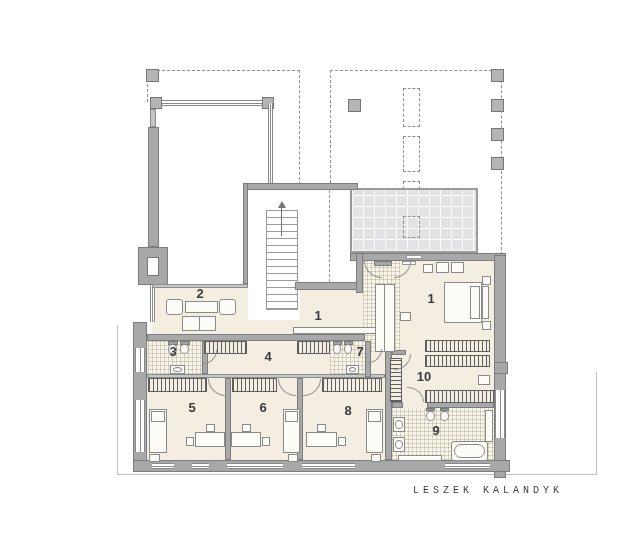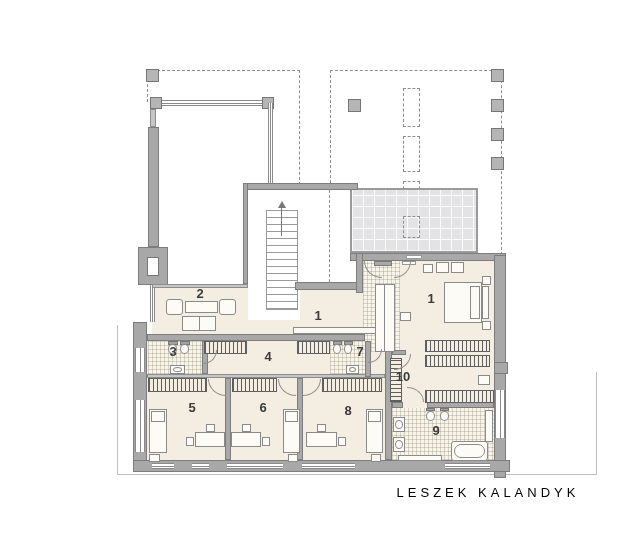"10" div.lbl { left: 391px -> 412px }
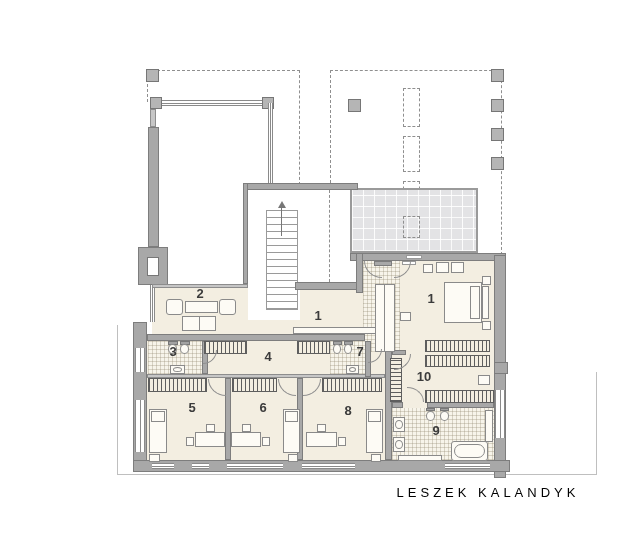"LESZEK KALANDYK" .wm .n { color: #000000 -> #404040; font-family: Liberation Sans, sans-serif -> Liberation Mono, monospace; font-size: 13px -> 10px }
